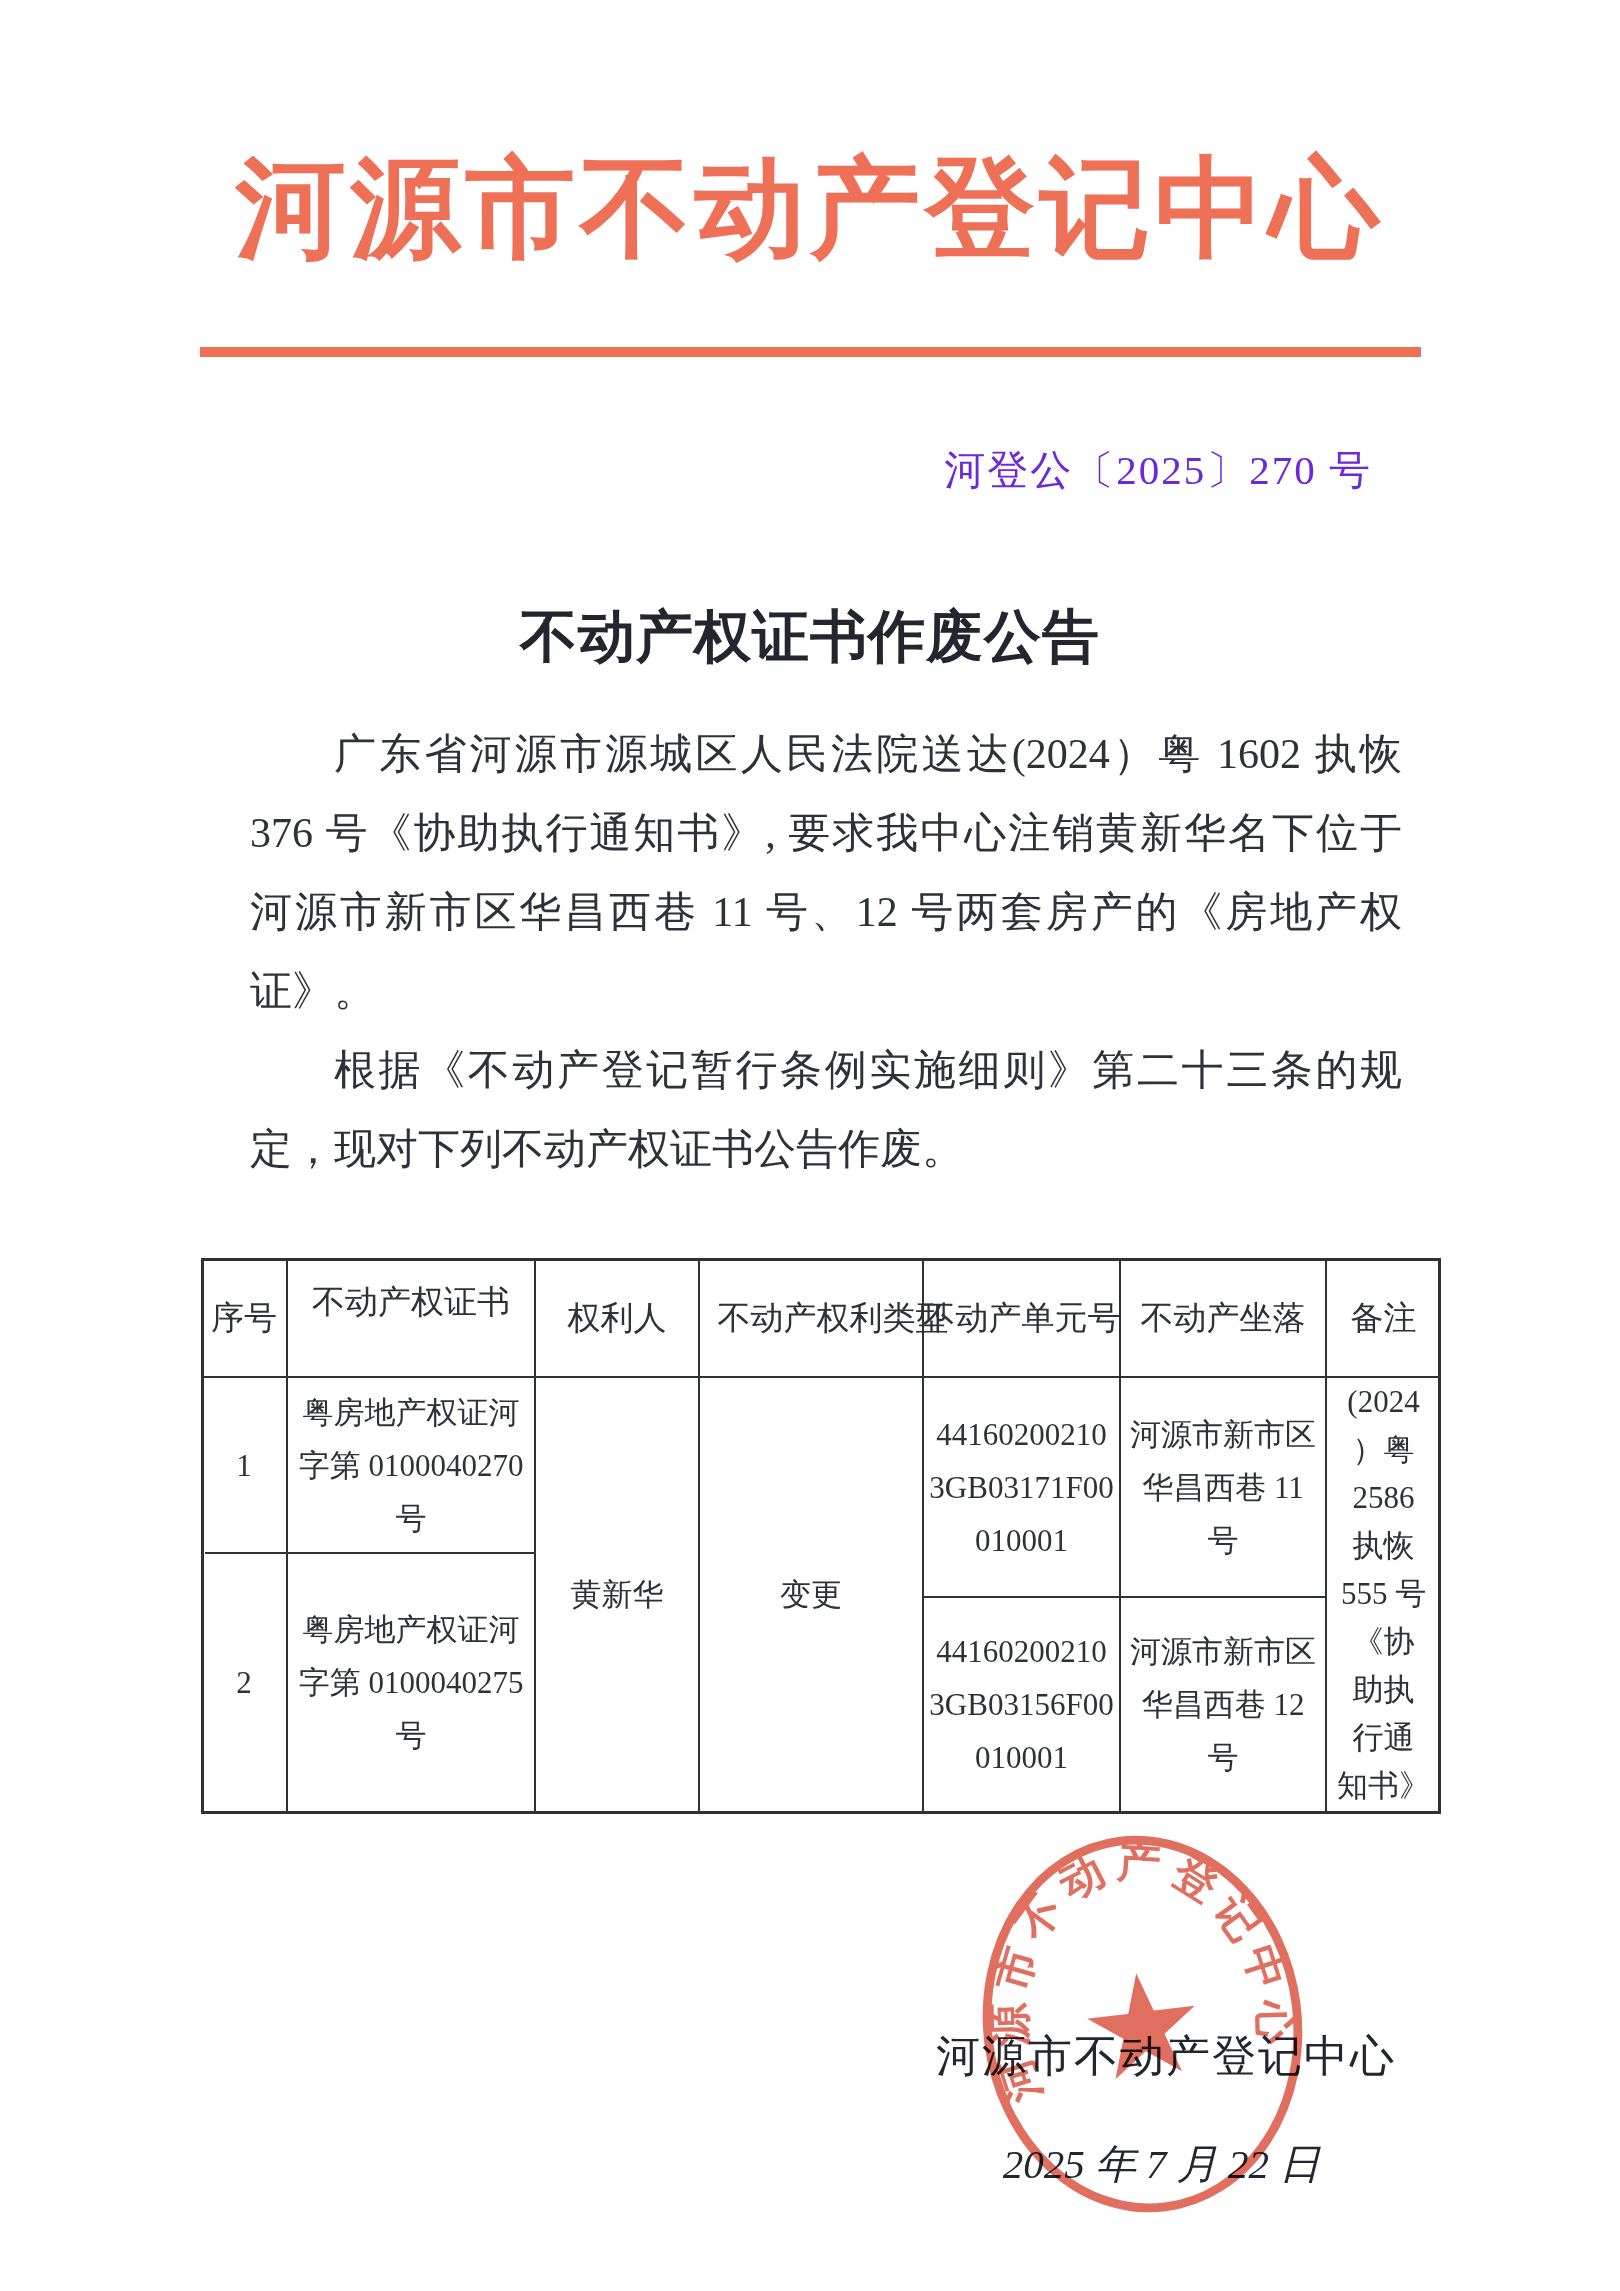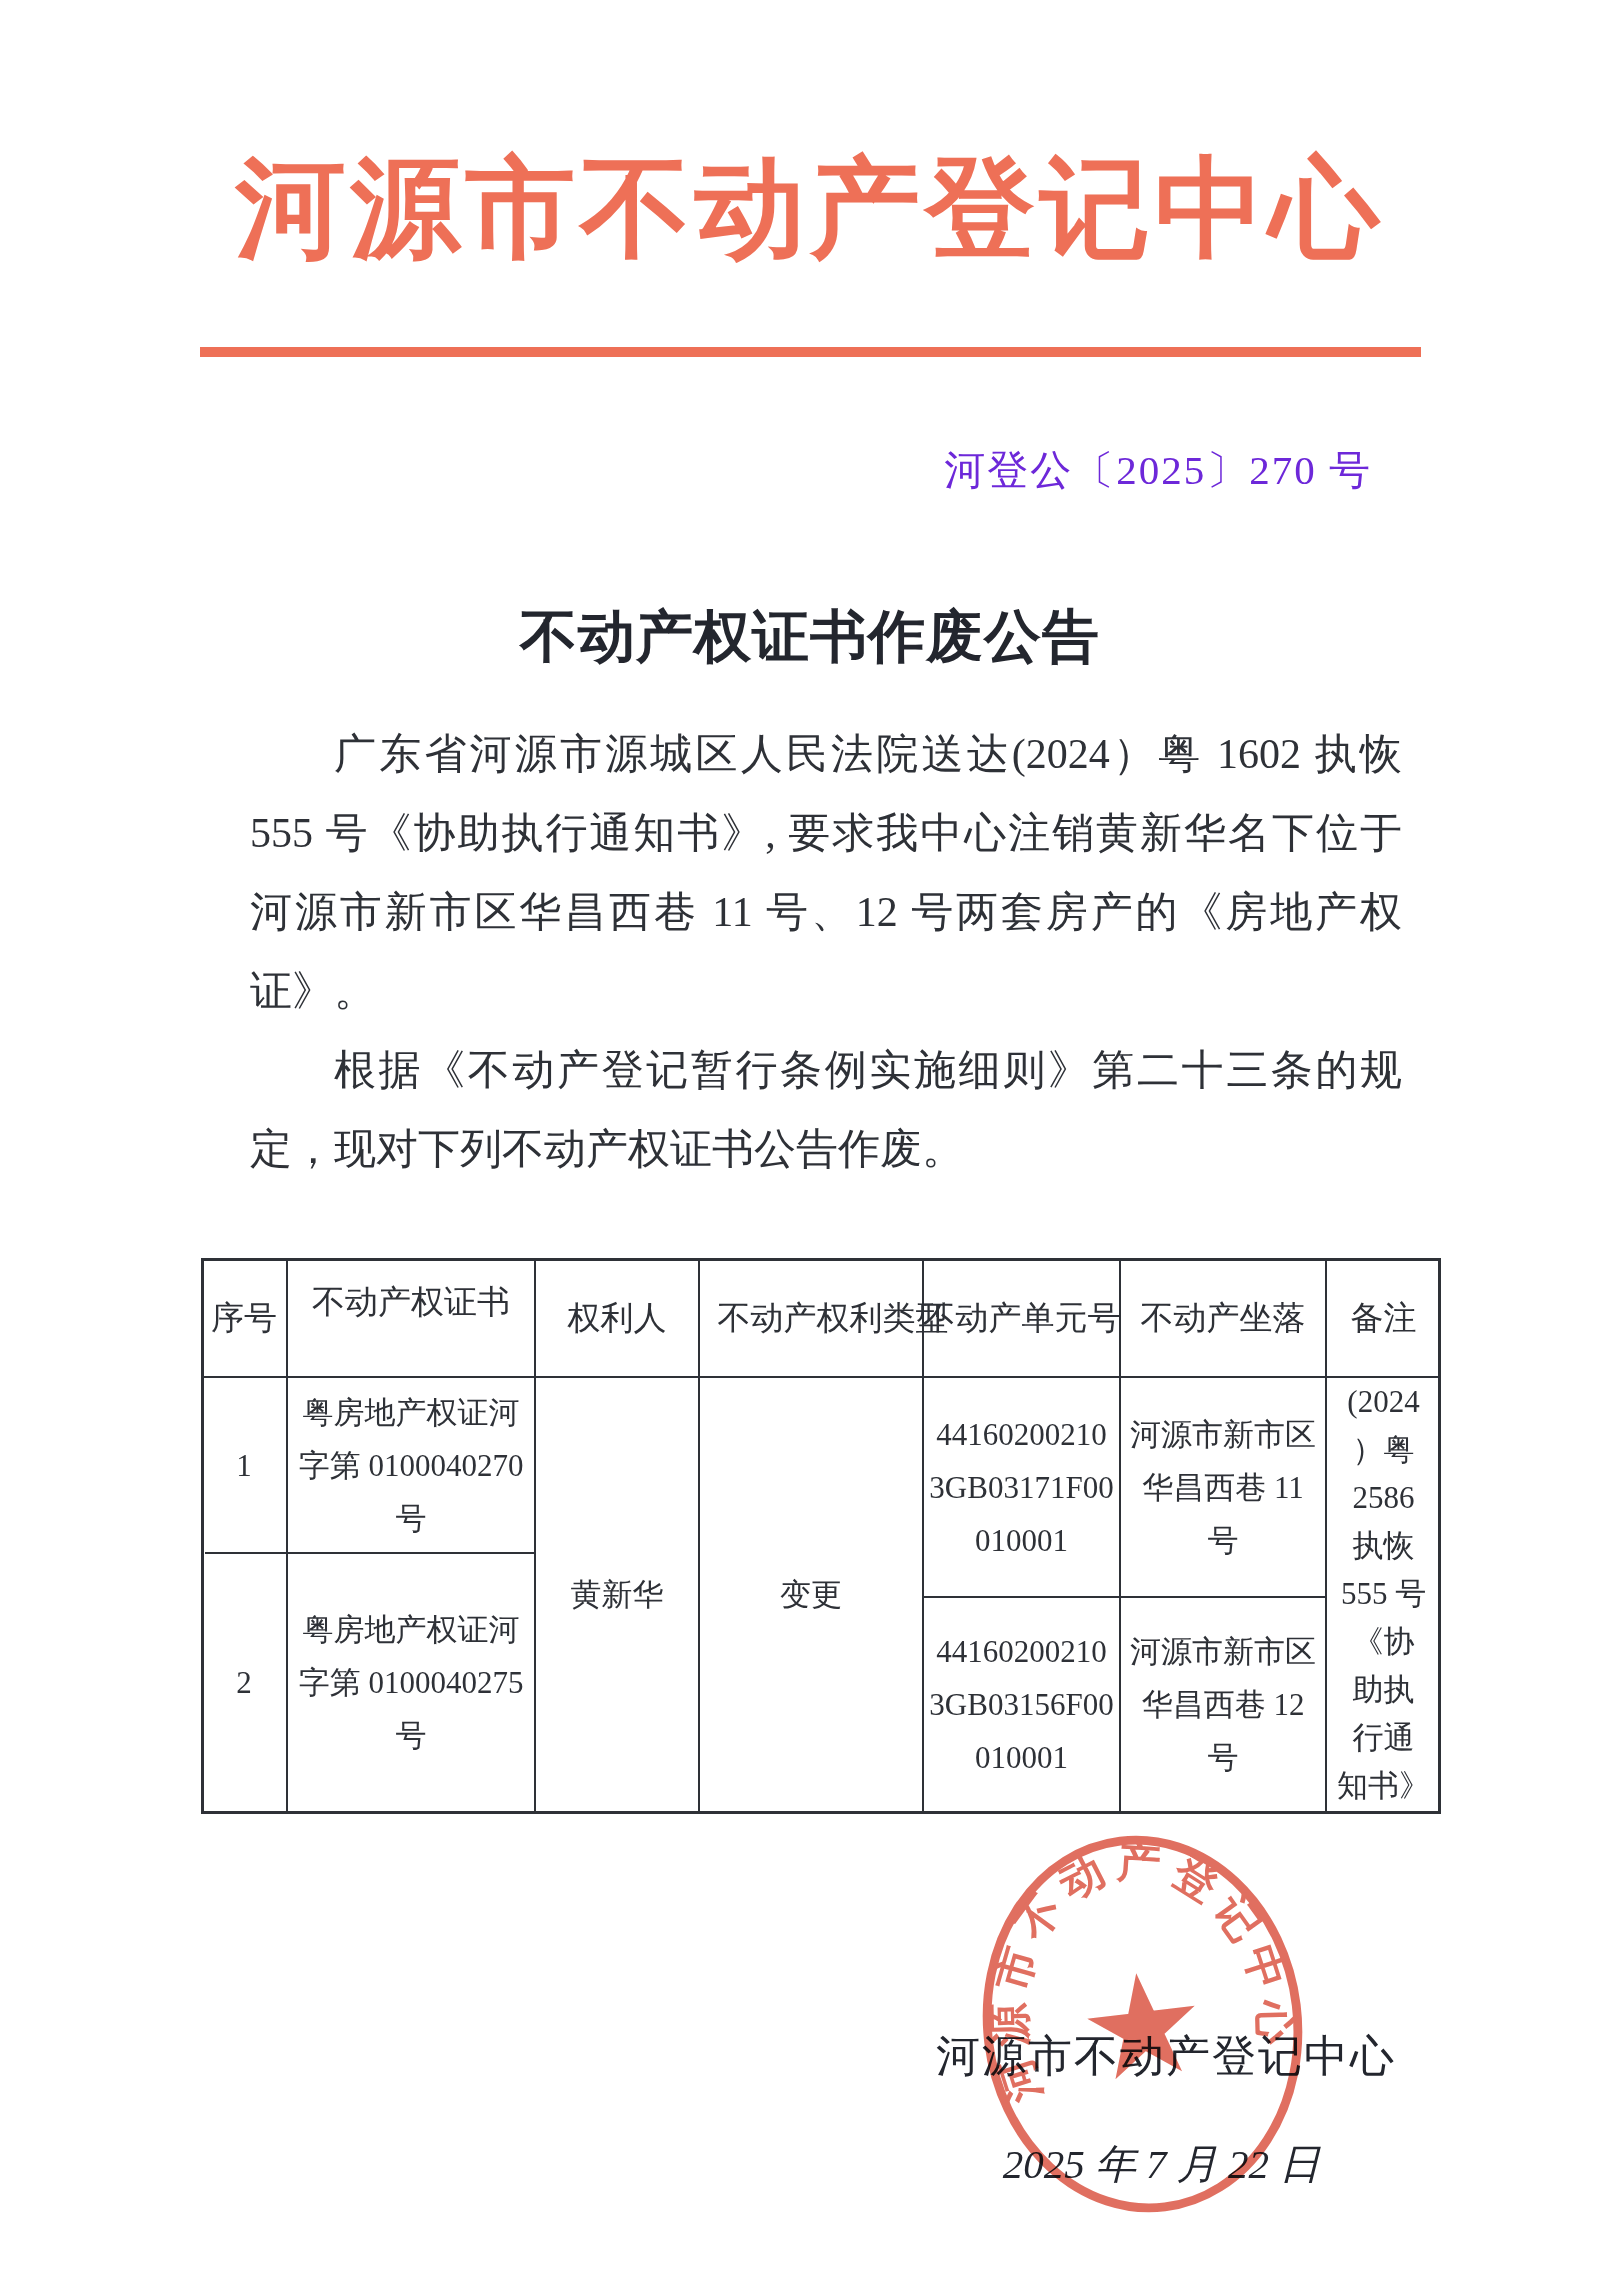"555 号《协助执行通知书》, 要求我中心注销黄新华名下位于" div.line { text: 555 -> 376 }
